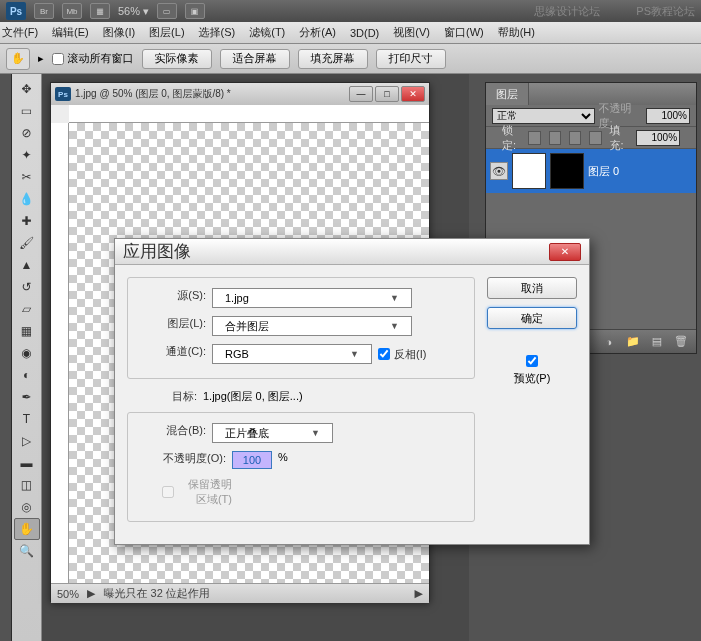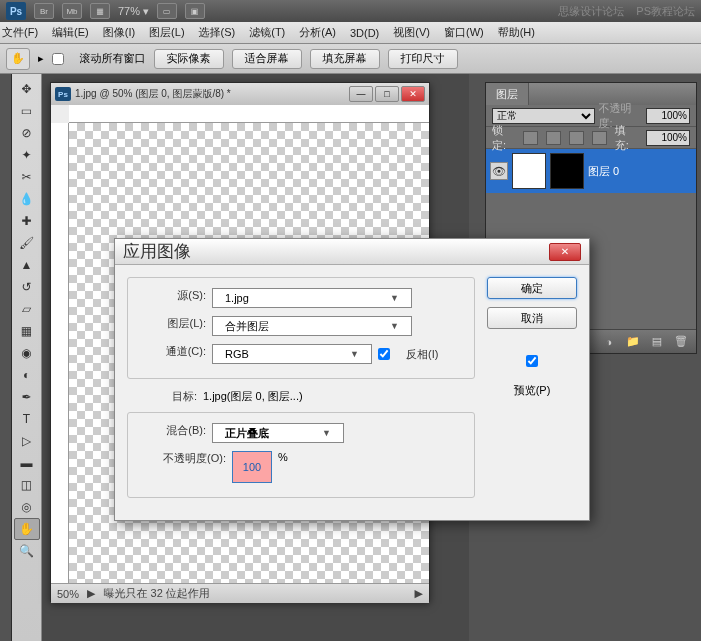"77% ▾" span.zoom-lbl { text: 77% -> 56% }
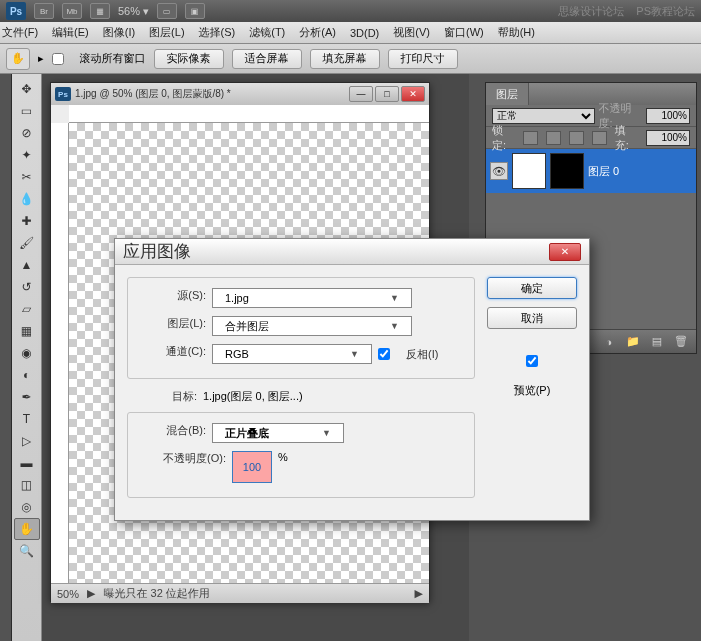"思缘设计论坛" .title-right { gap: 12px -> 36px }
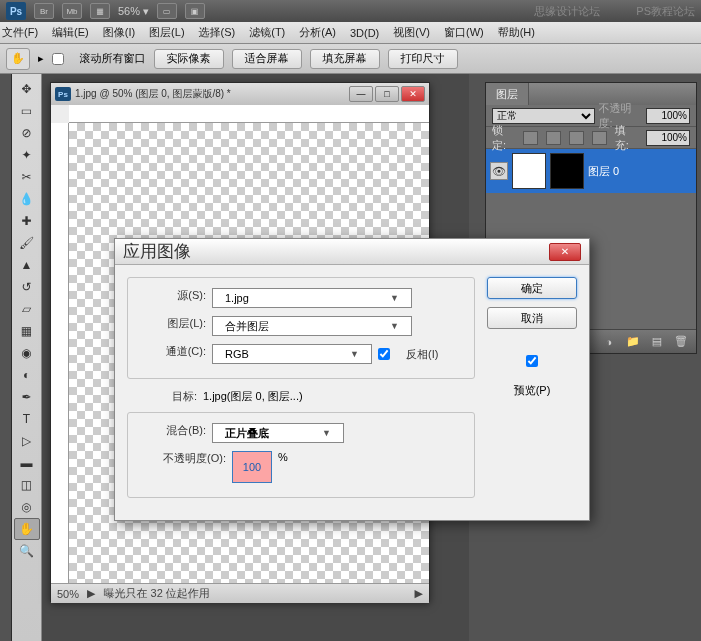"滚动所有窗口" .chk { gap: 16px -> 4px }
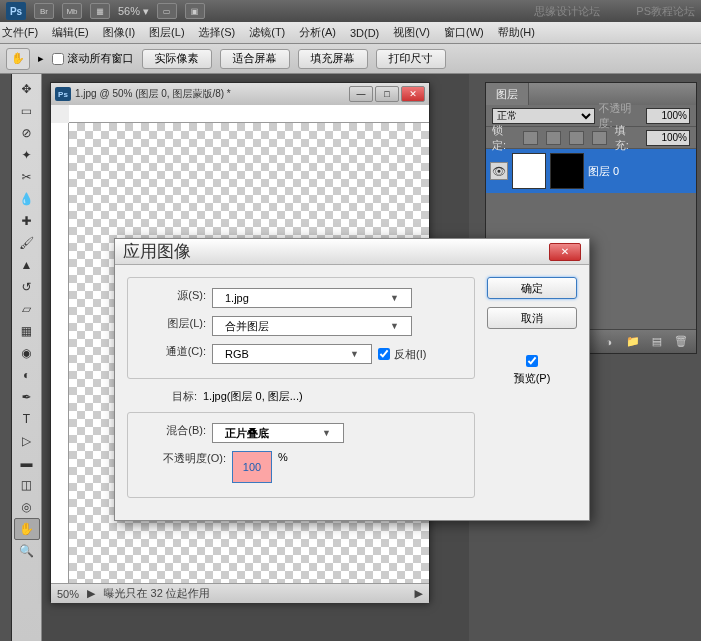"锁定:" .lock-row { padding: 0 6px -> 0 16px }
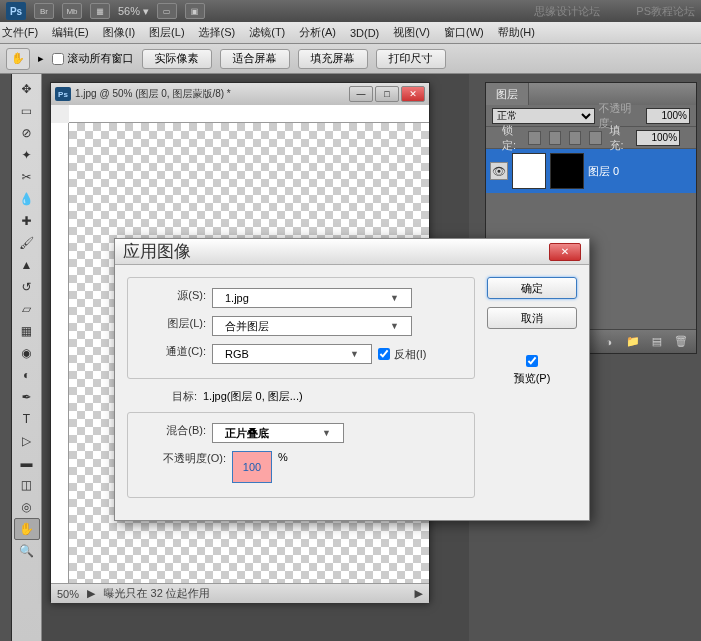"确定" button.dlg-btn { order: before "取消" -> after "取消" }
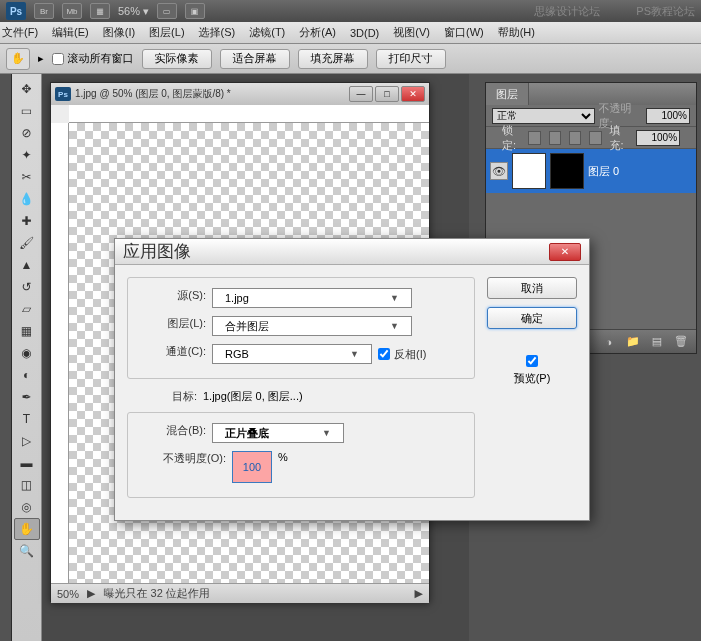"正片叠底" div.combo { font-weight: bold -> none; width: 132px -> 121px }
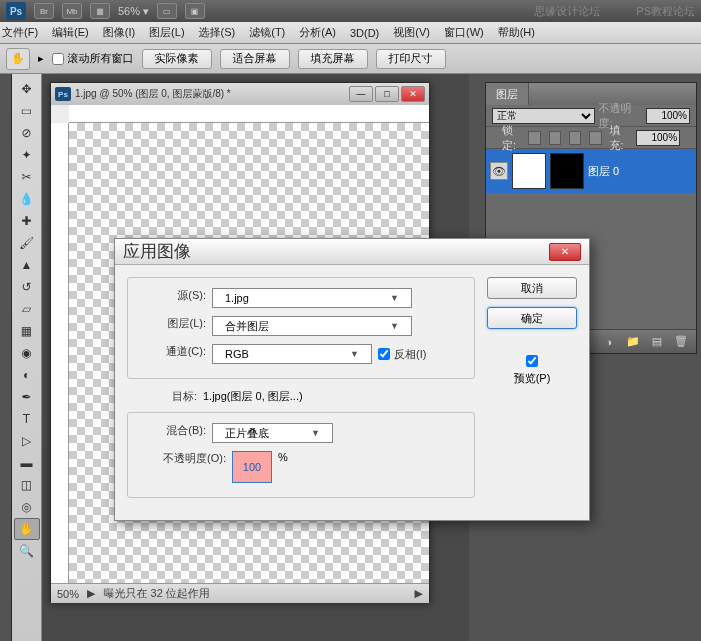"100" .num-input { background: #fca5a5 -> #c4b5fd; height: 32px -> 18px }
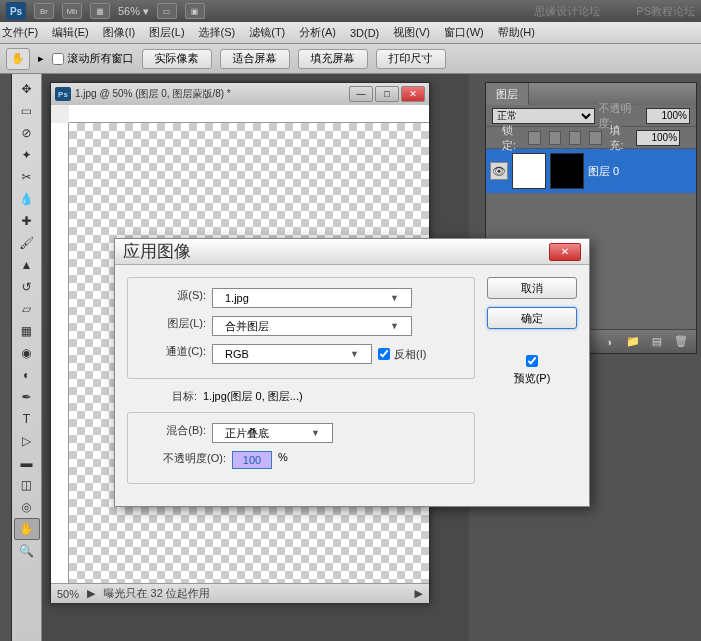"保留透明区域(T)" div.frow { html: none -> <div> <label></label> <label> <input> <span>保留透明区域(T)</span> </label> </div> }
